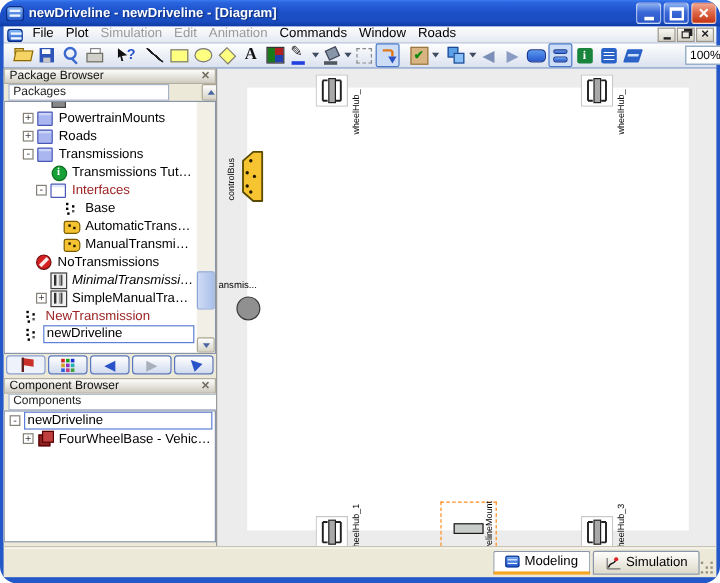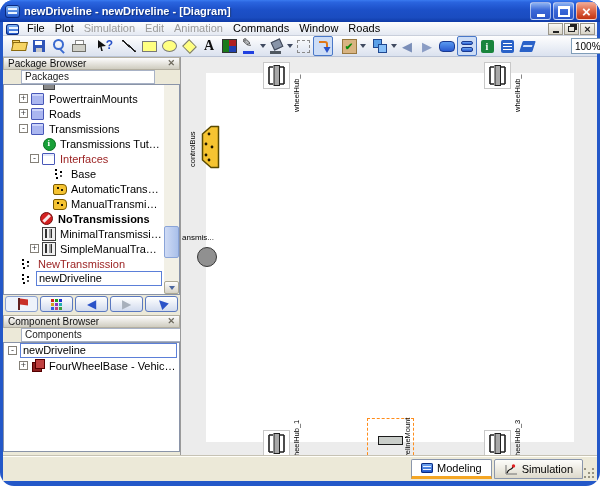"Packages" .colrow { left: 18px -> 4px }
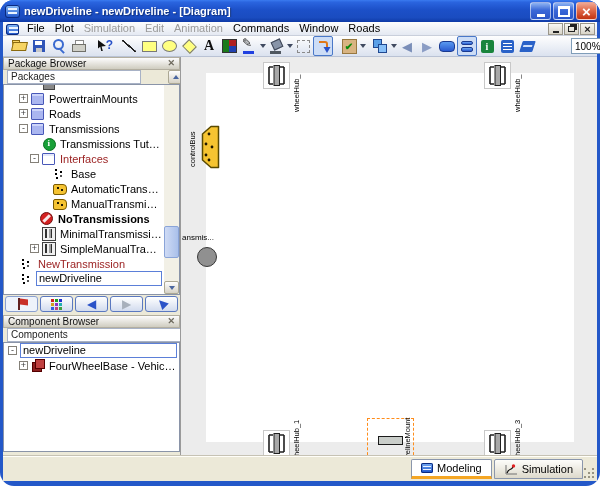"NoTransmissions" div.trow { font-weight: bold -> none; padding-left: 24px -> 14px }
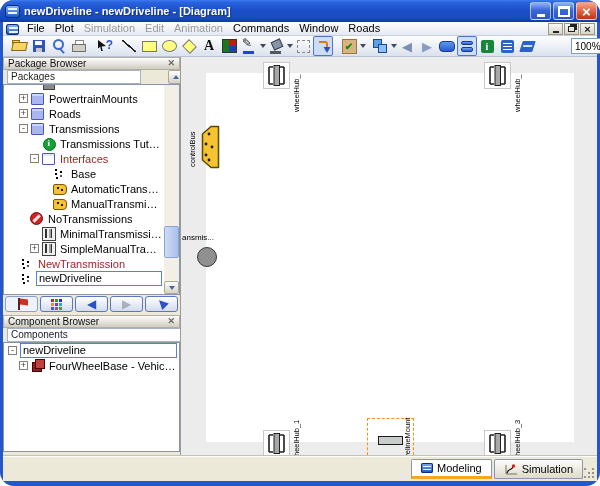"MinimalTransmission" div.trow { font-style: none -> italic }
